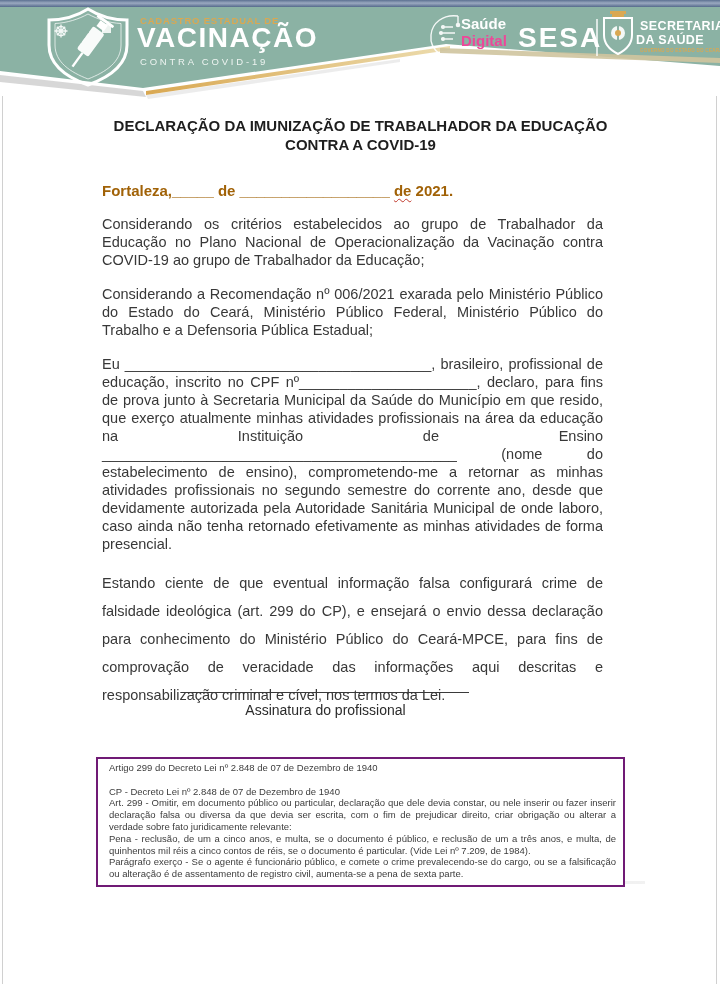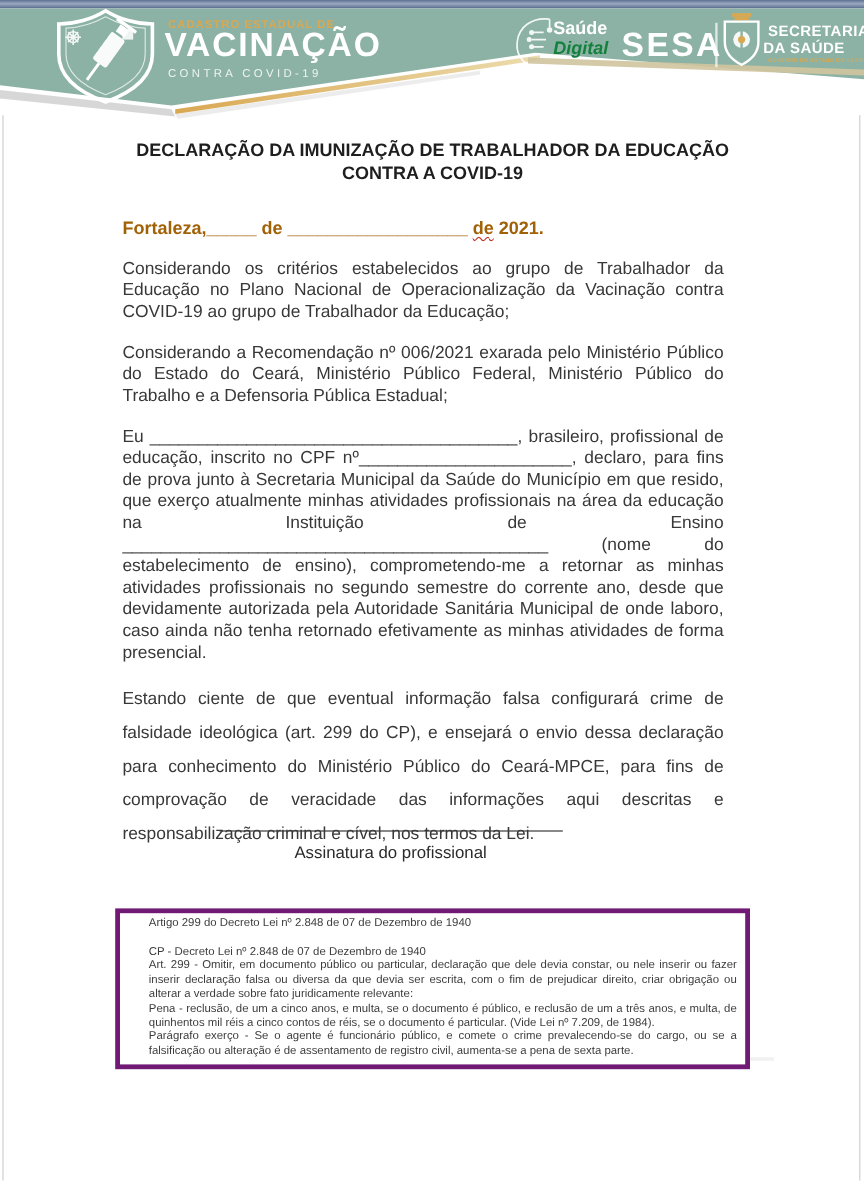"Digital" .saude-line2 { color: #15803d -> #ec4899; font-style: italic -> none }
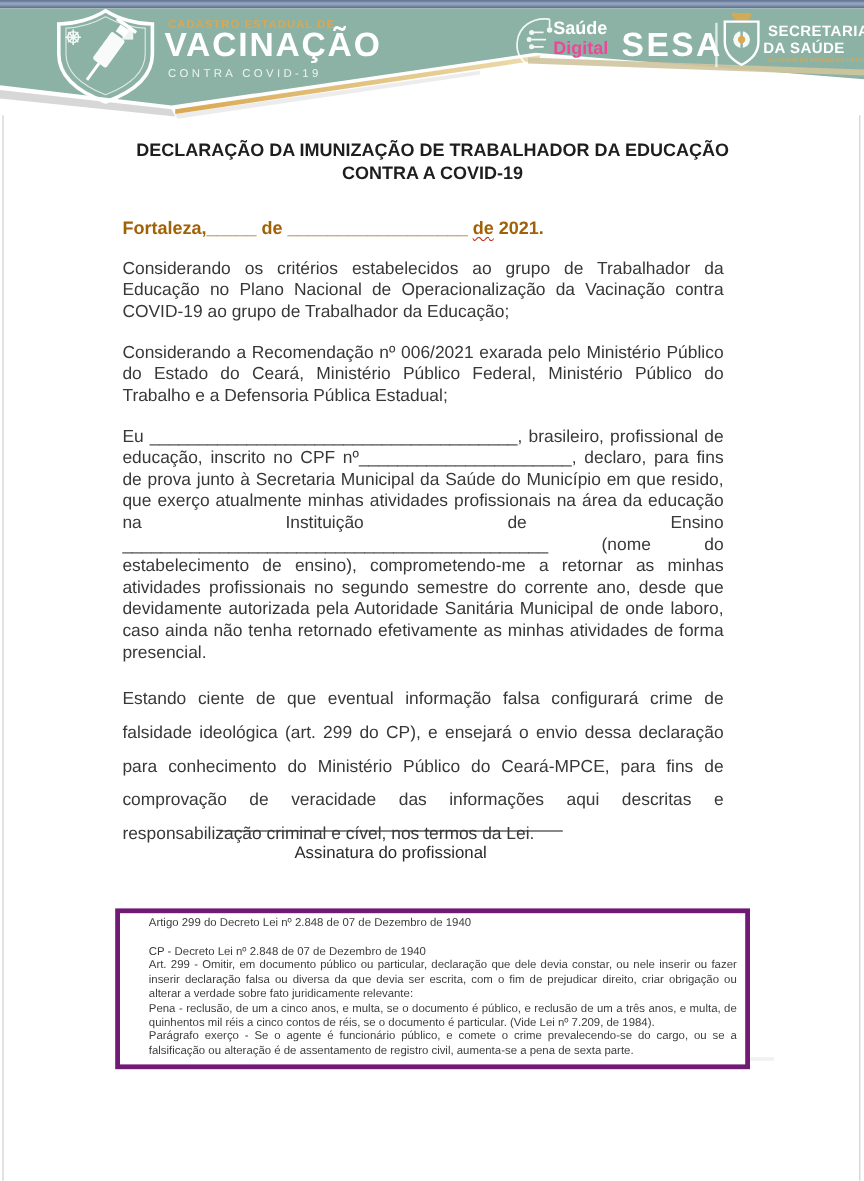"Artigo 299 do Decreto Lei" .legal-box { border: 4px solid #701a75 -> 2px solid #701a75; padding: 3px 7px 5px 24px -> 3px 7px 5px 11px }
